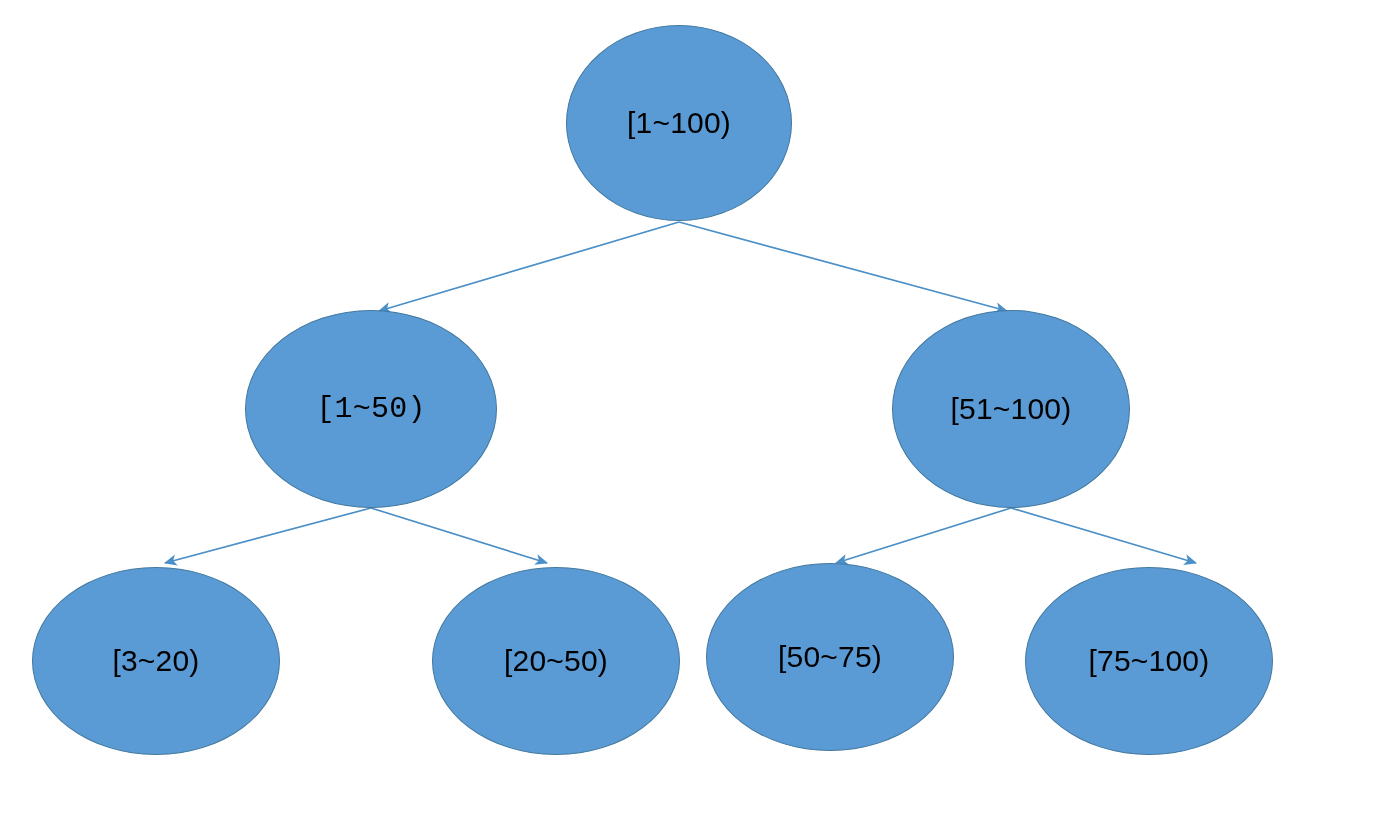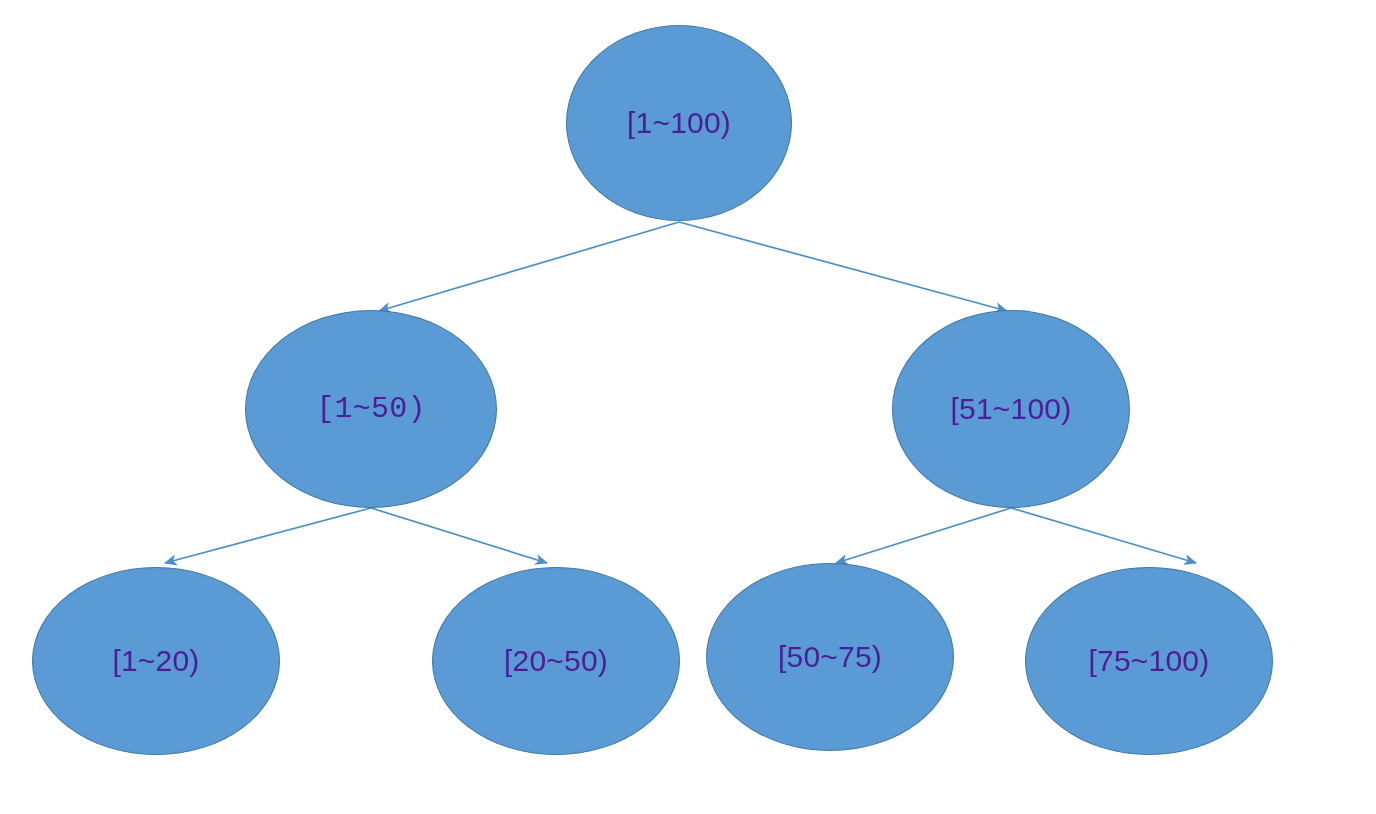"[1~100)" .node-label { color: #4c1d95 -> #000000 }
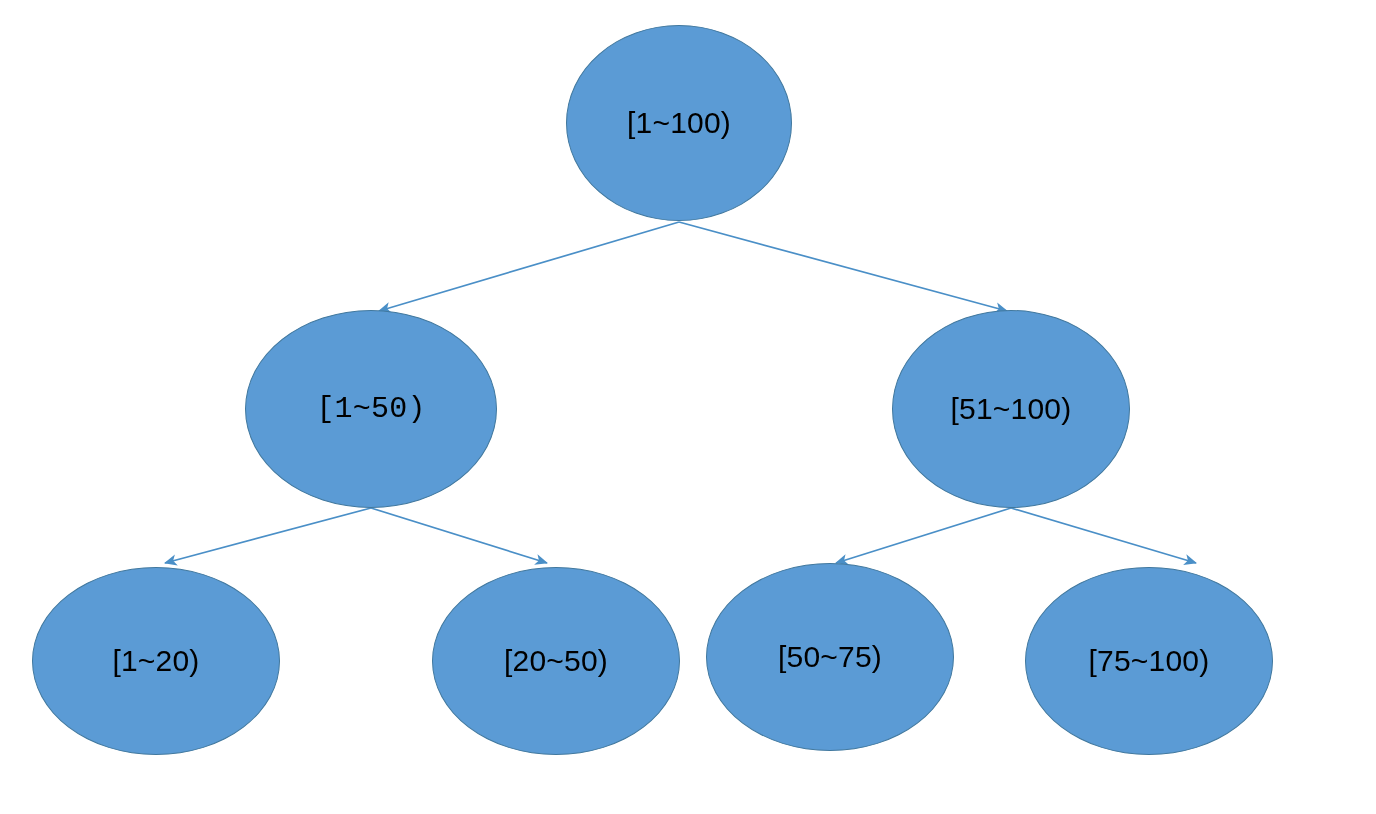"[1~20)" span.node-label { text: 1 -> 3 }
